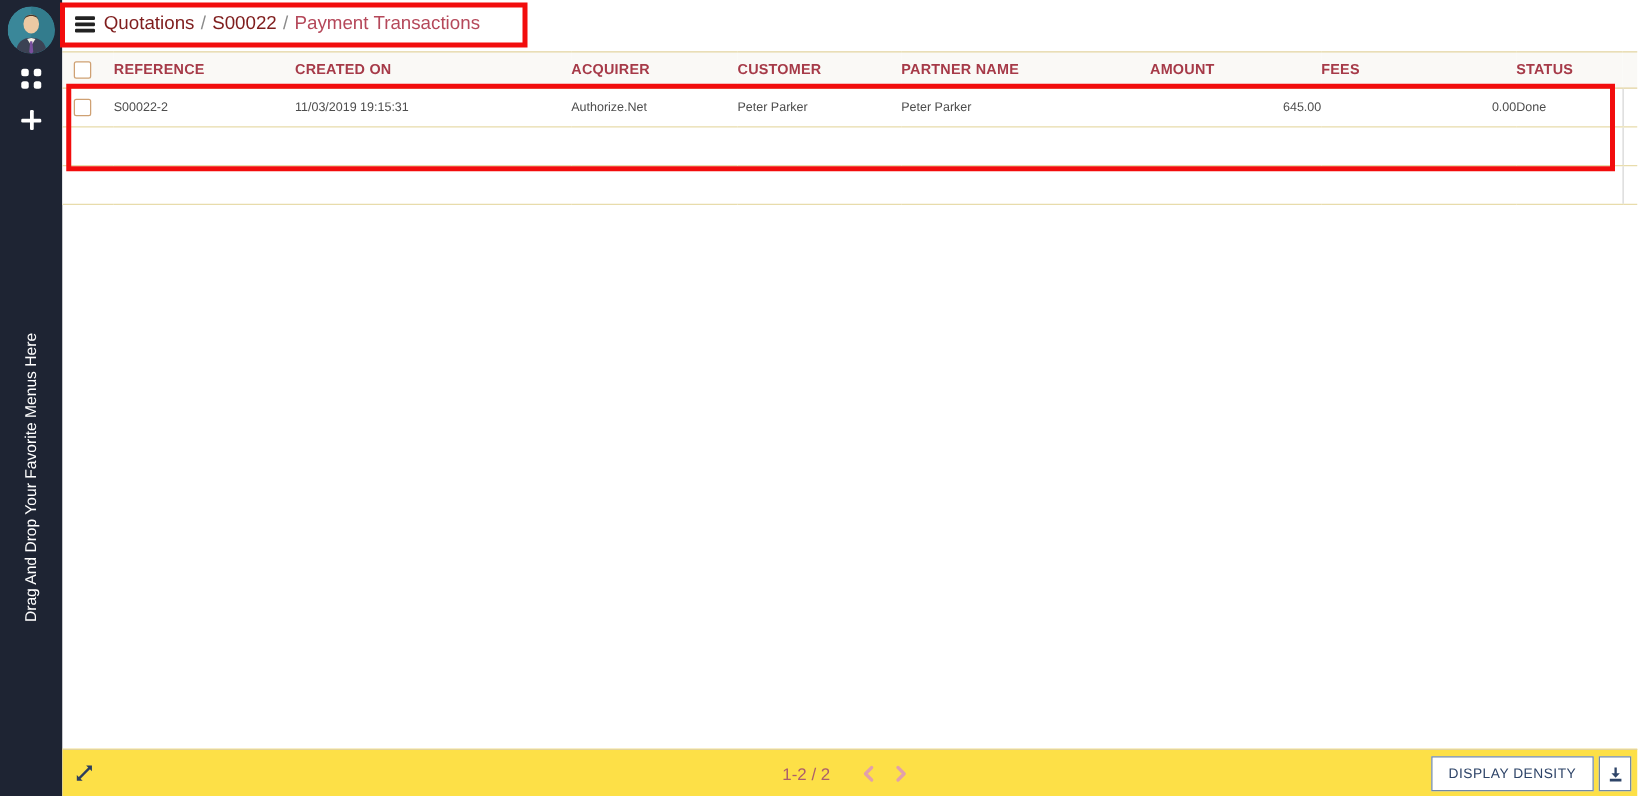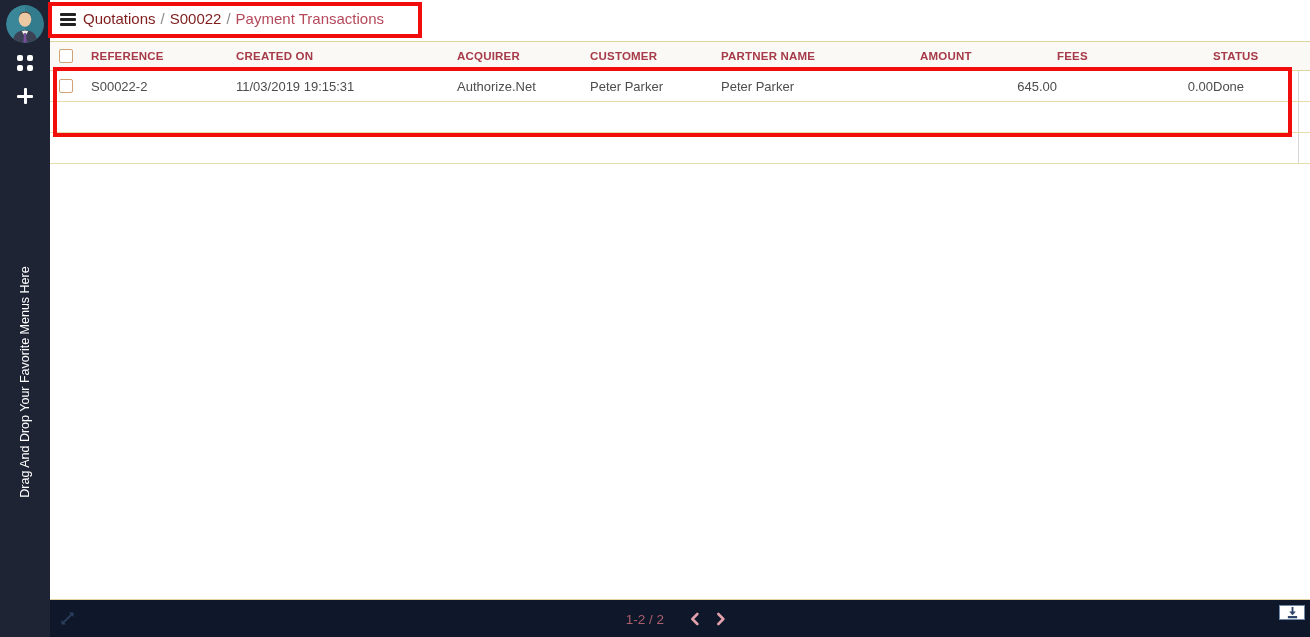"S00022-2" .listview tbody td { font-size: 13px -> 10px }
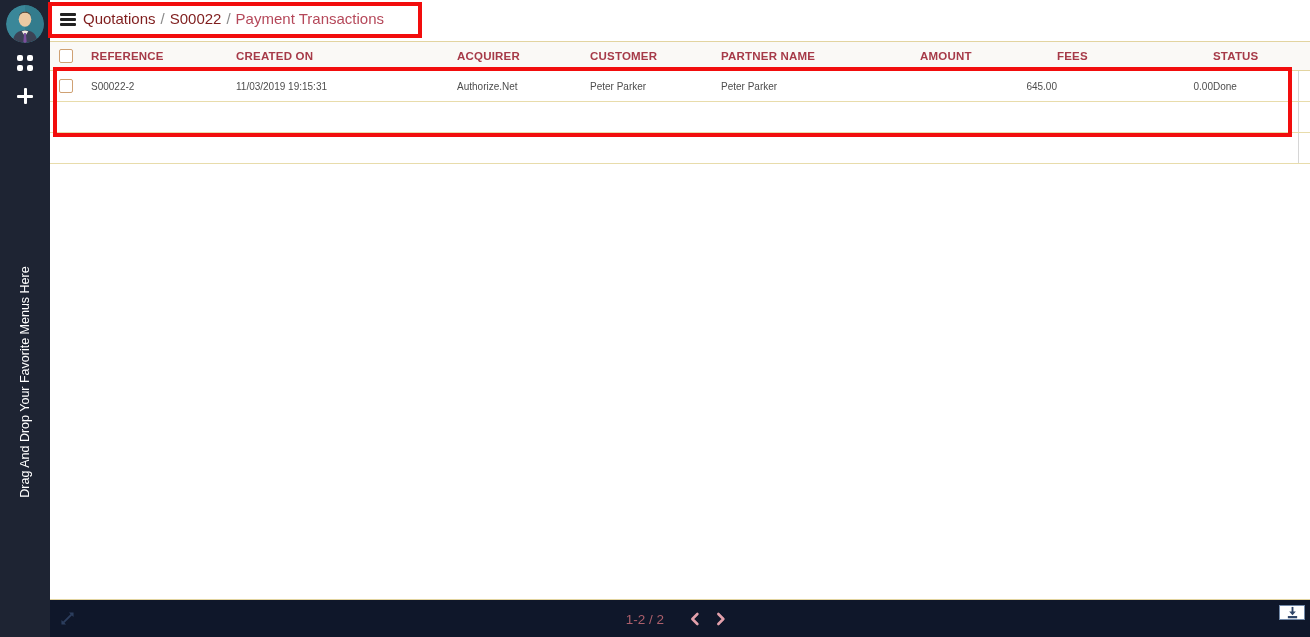"1-2 / 2" .footer { background: #0f172a -> #fde047 }
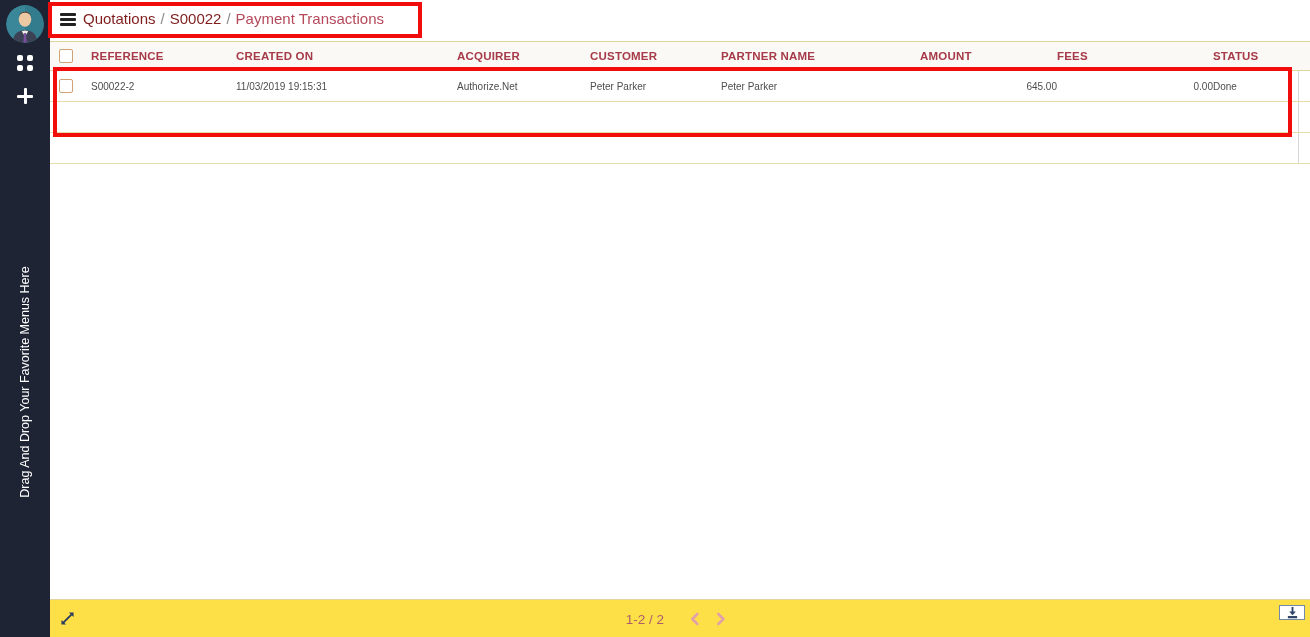"DISPLAY DENSITY" button.density-btn { html: none -> <button>DISPLAY DENSITY</button> }
